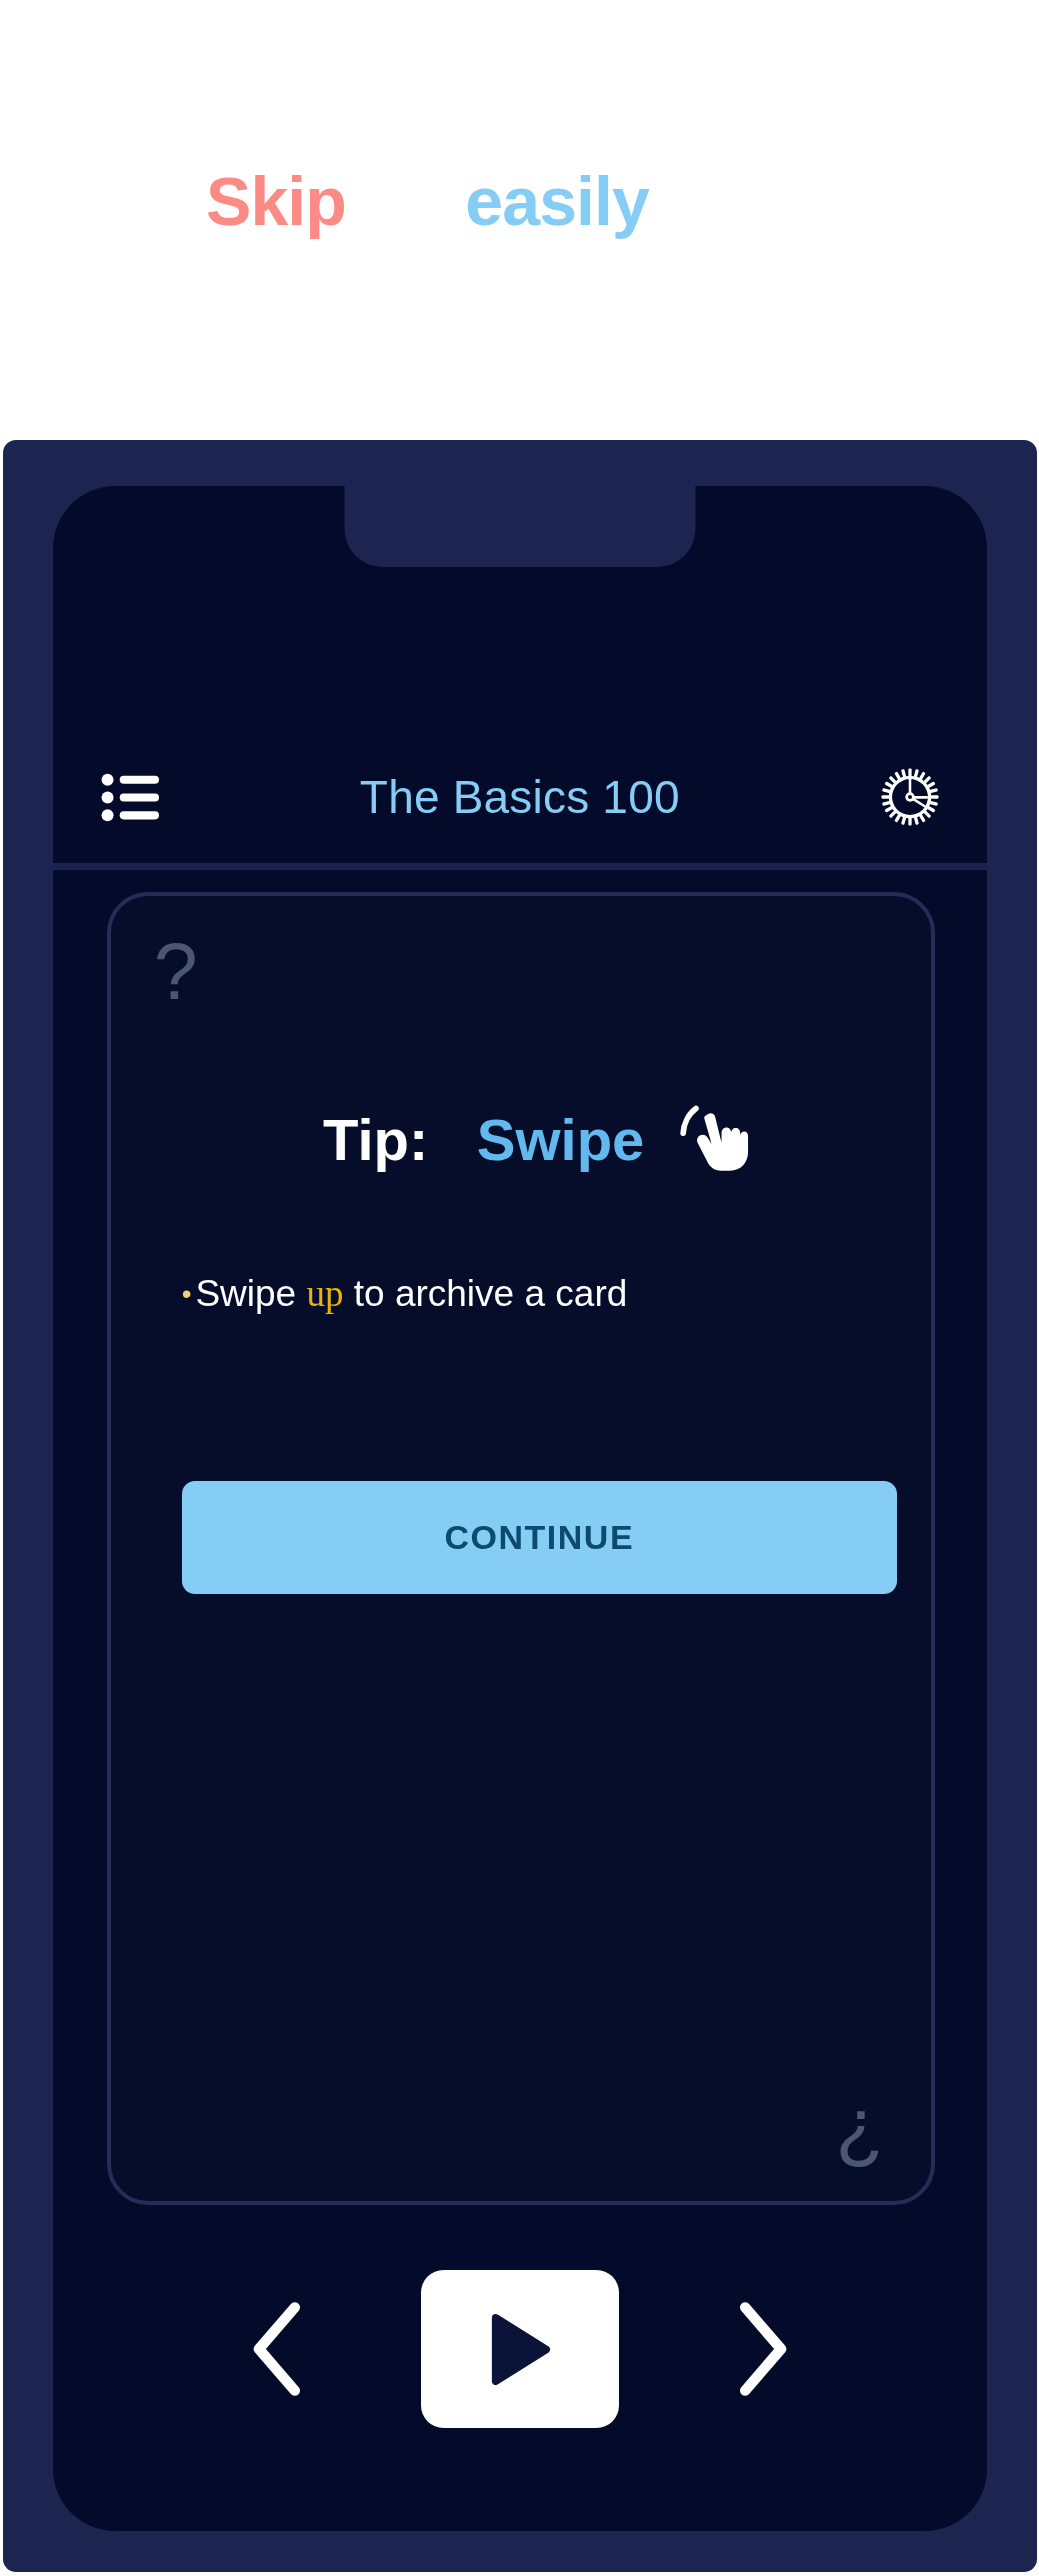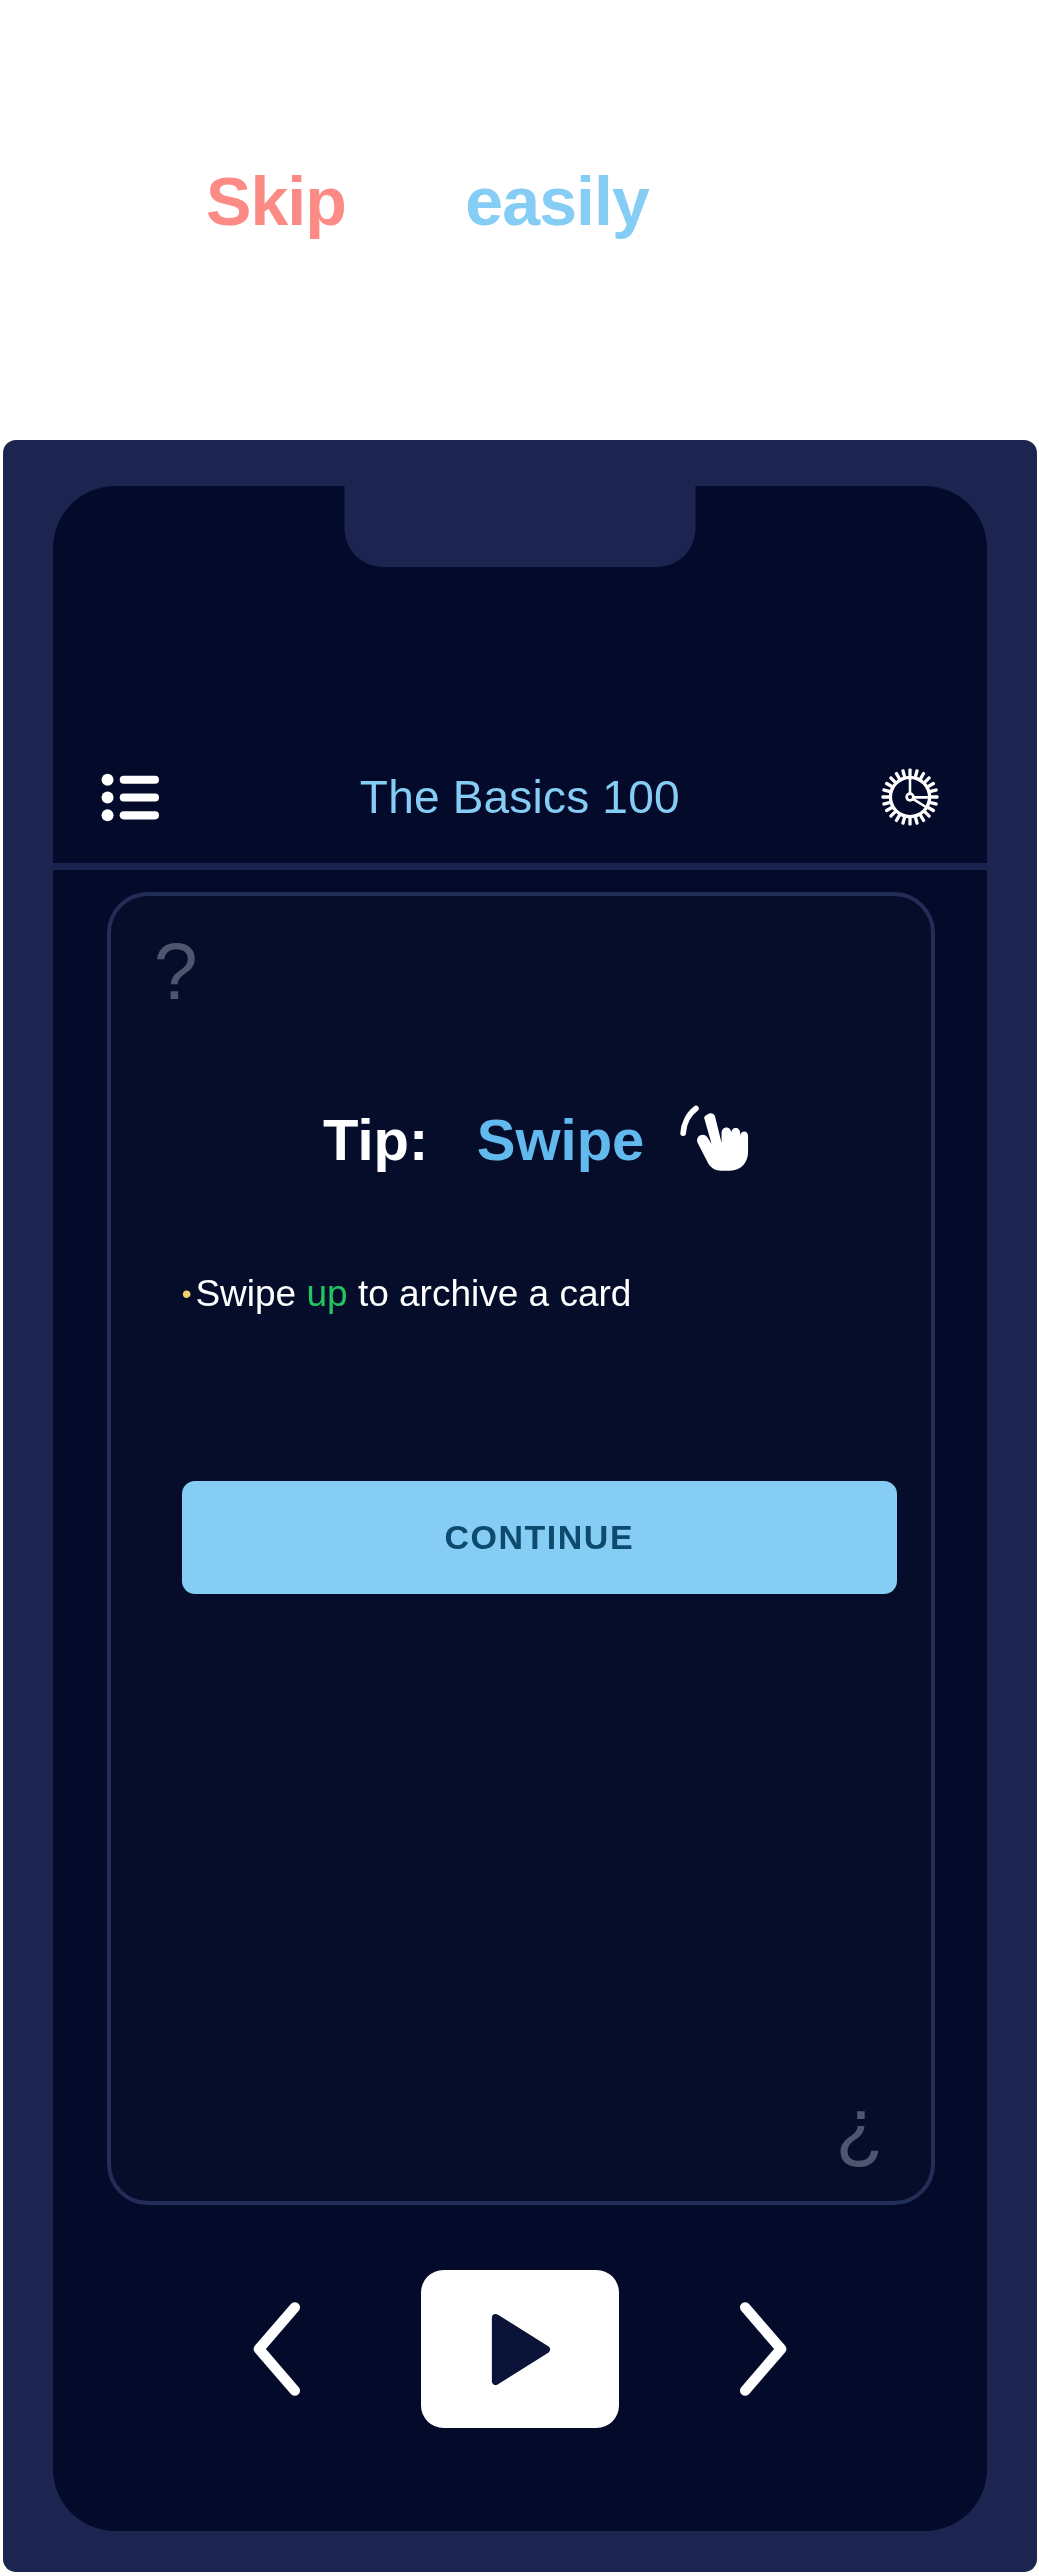"up" .hl { color: #22c55e -> #eab308; font-family: none -> Liberation Serif, serif }
